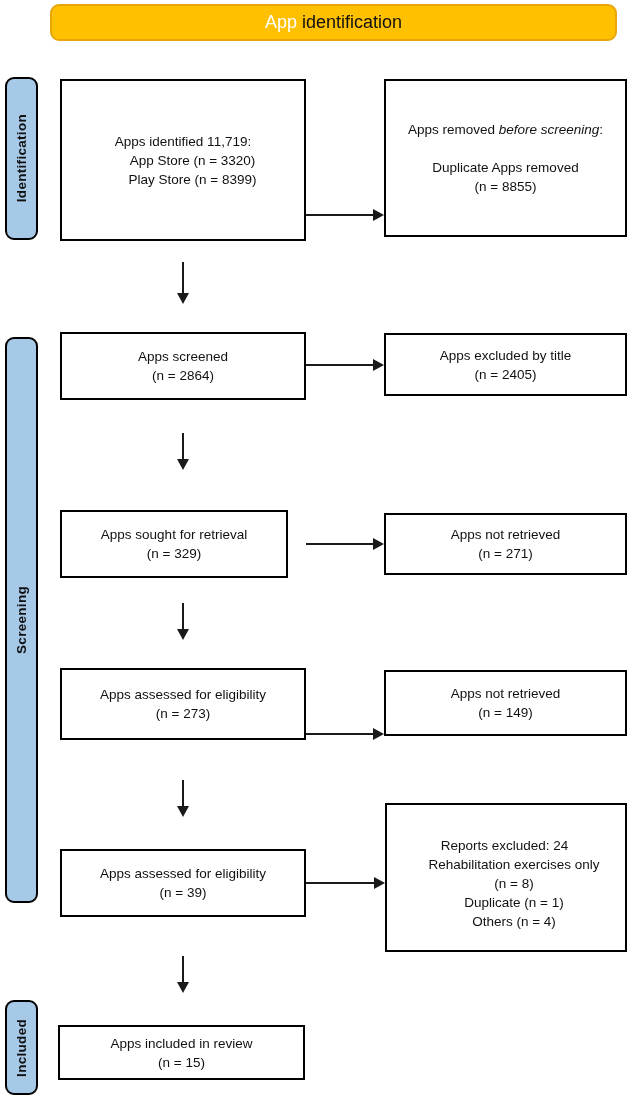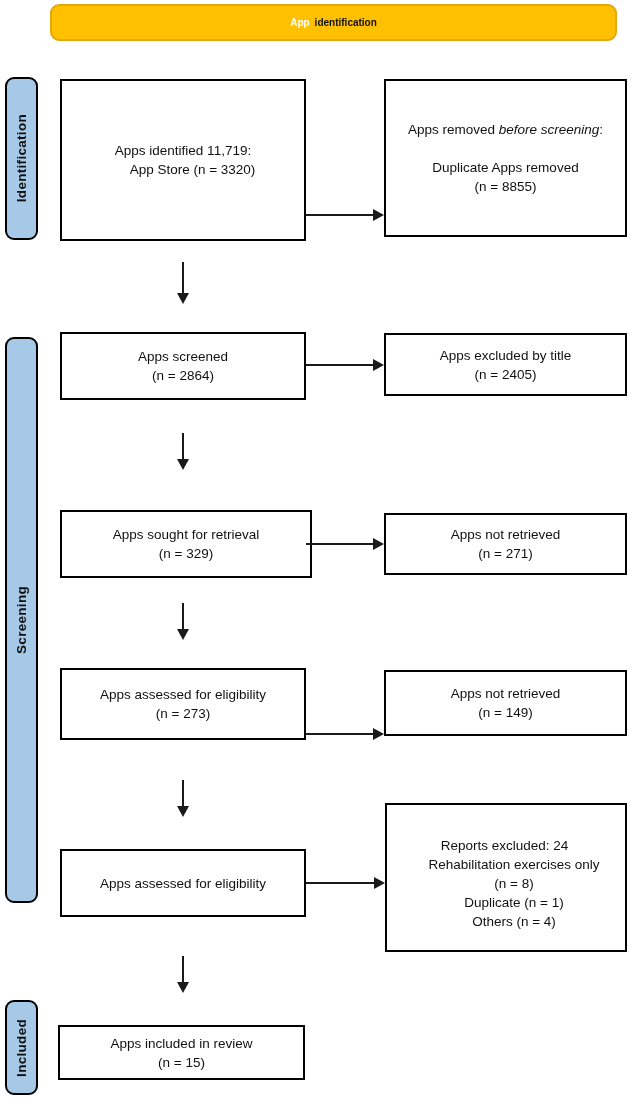"App" .banner { font-size: 10px -> 18px; font-weight: bold -> normal }
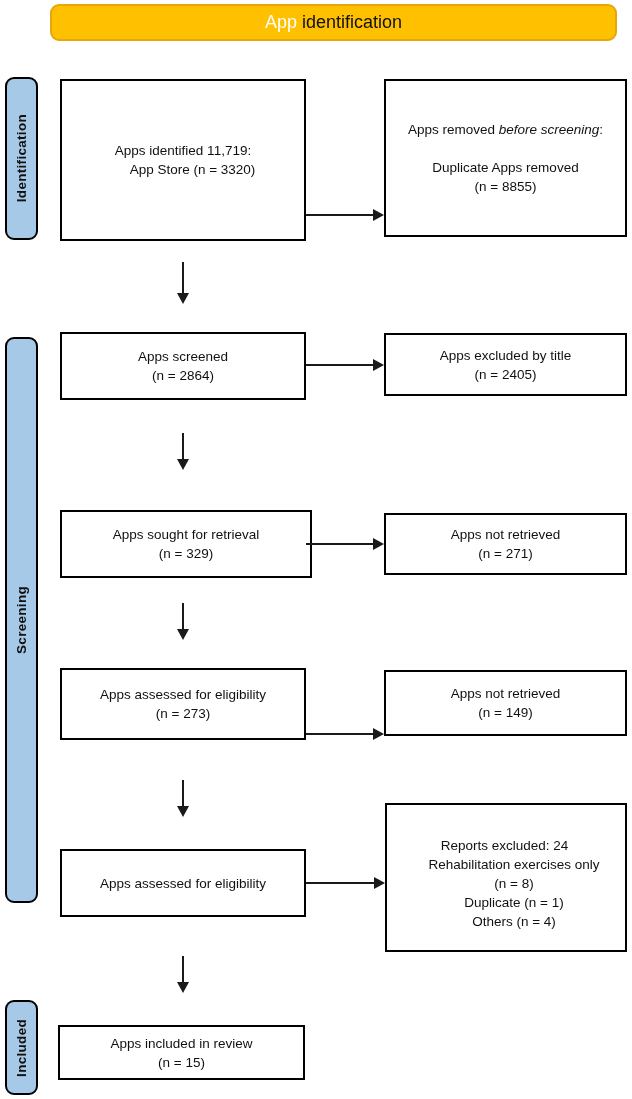"Play Store (n = 8399)" div.ind { html: none -> <div>Play Store (n = 8399)</div> }
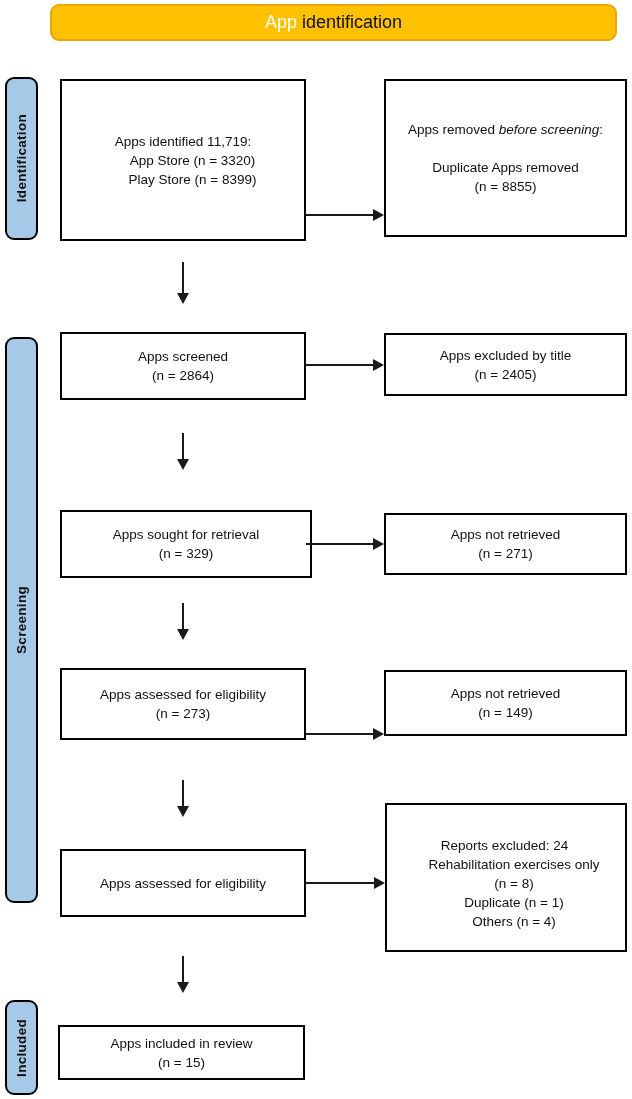"Apps sought for retrieval" div.box { width: 252px -> 228px }
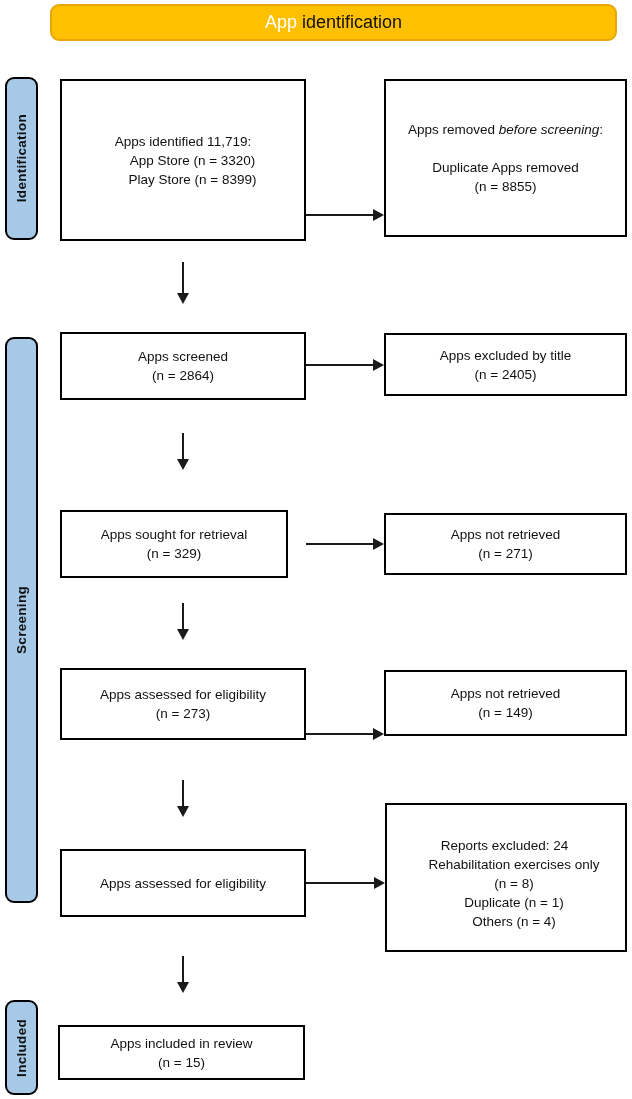"(n = 39)" div { html: none -> <div>(n = 39)</div> }
